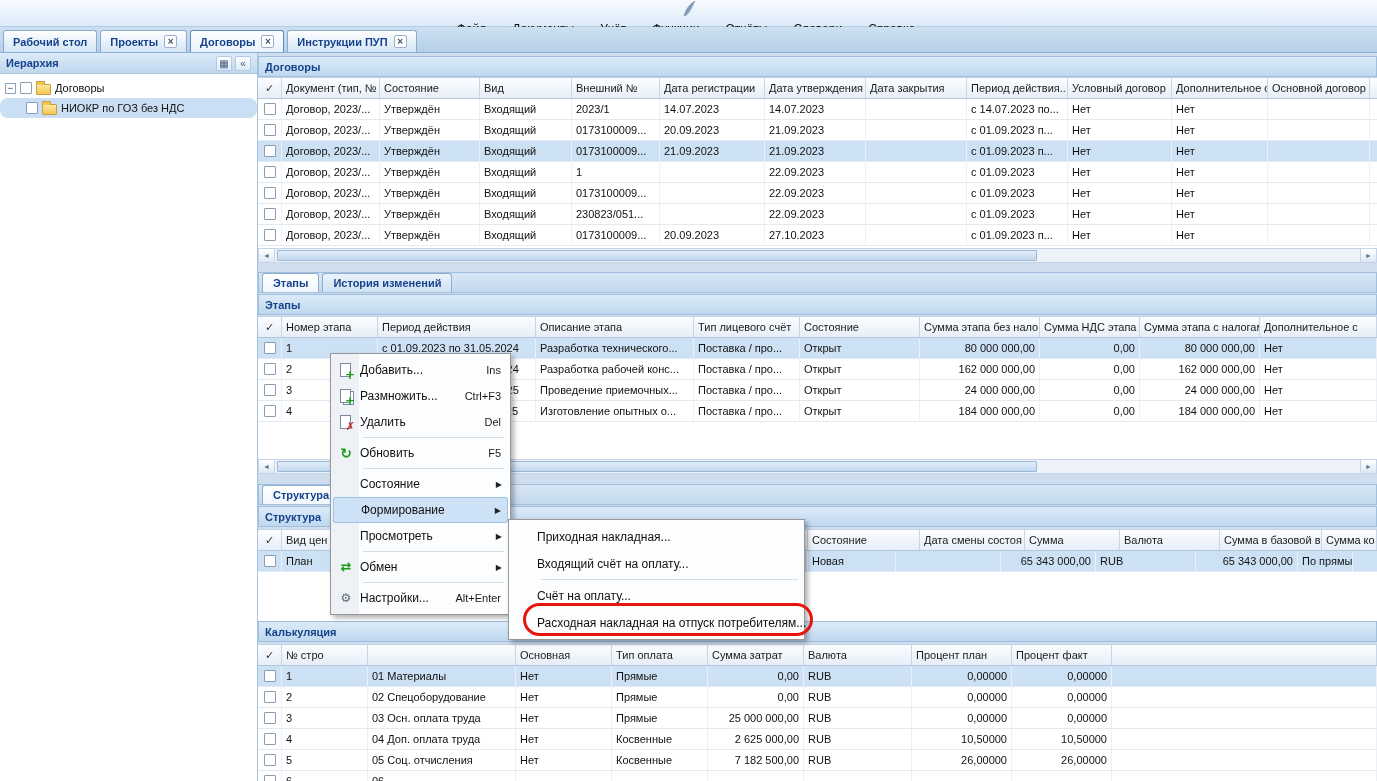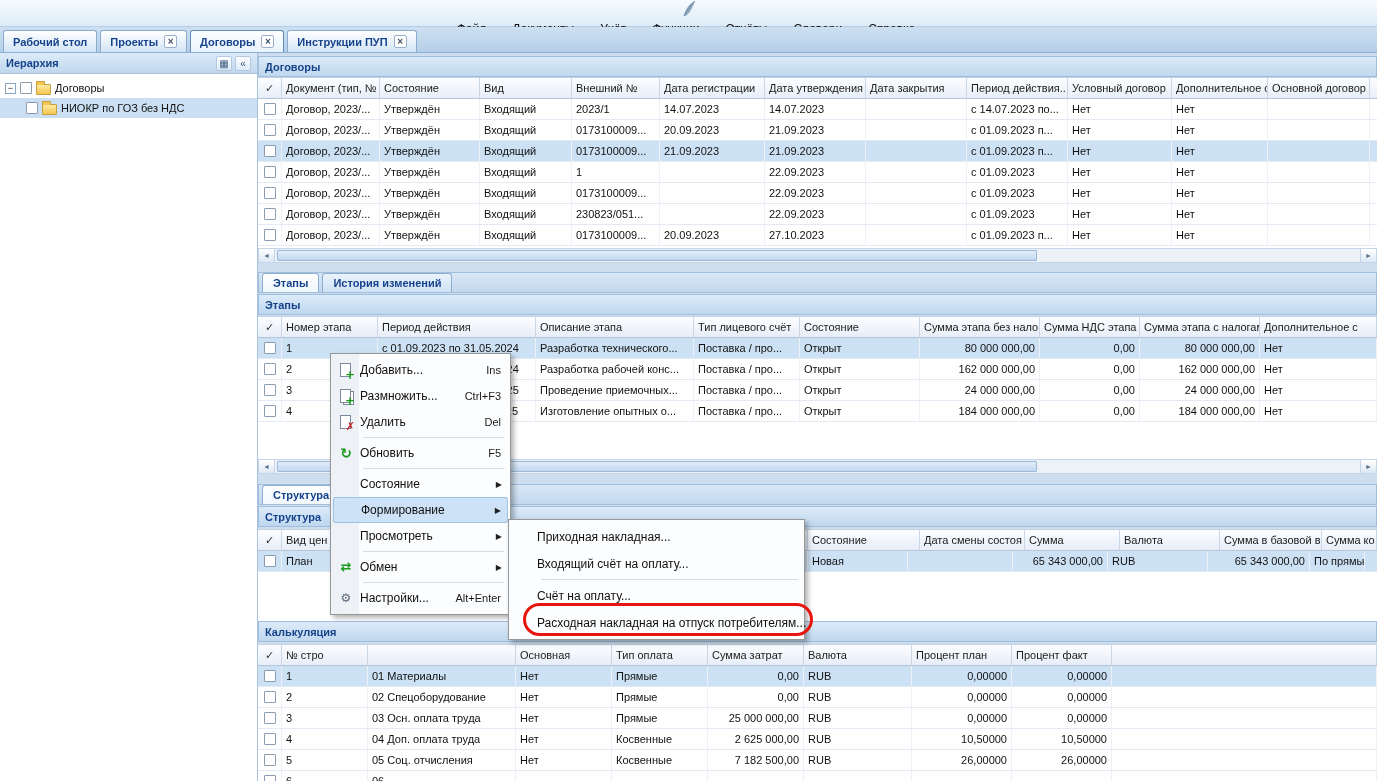"НИОКР по ГОЗ без НДС" .tree-row.sel { border-radius: none -> 8px }
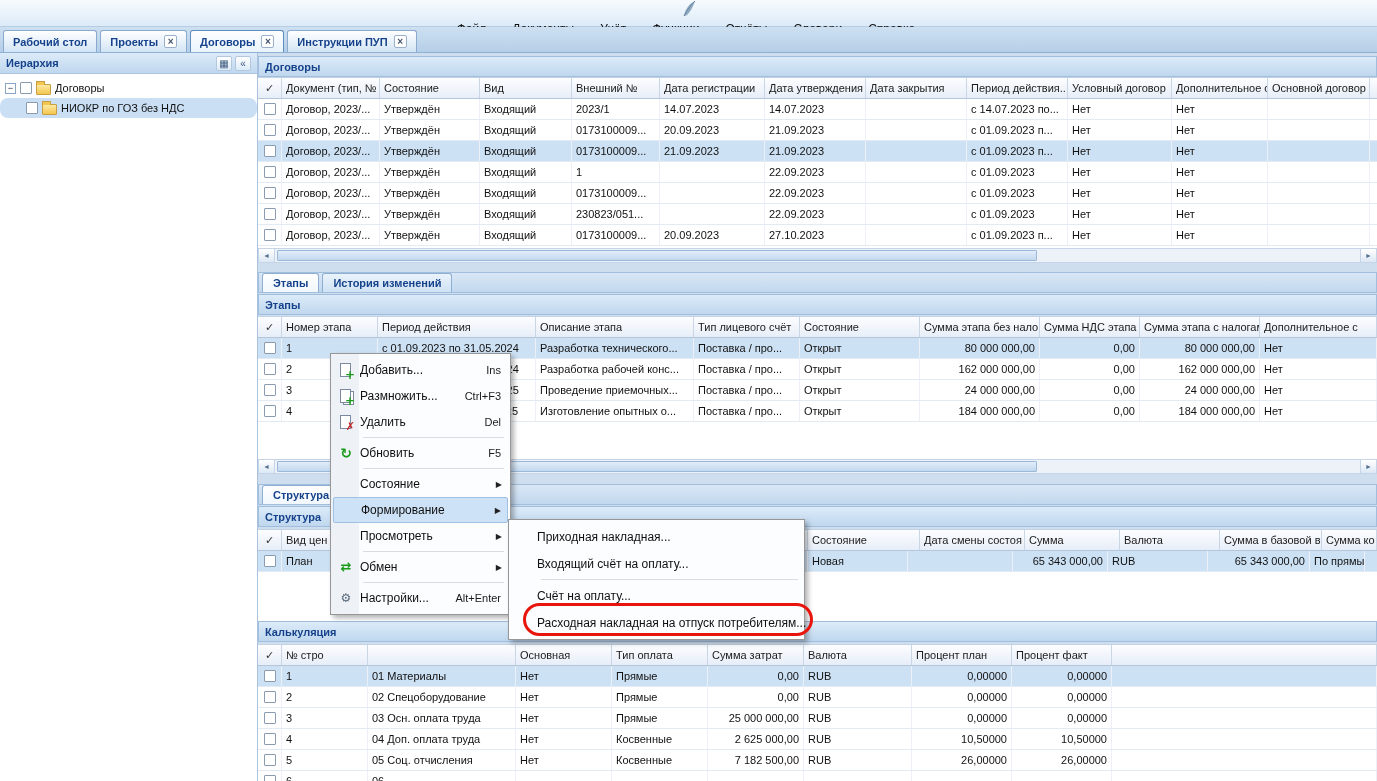"Новая" div.gc { width: 100px -> 88px }
